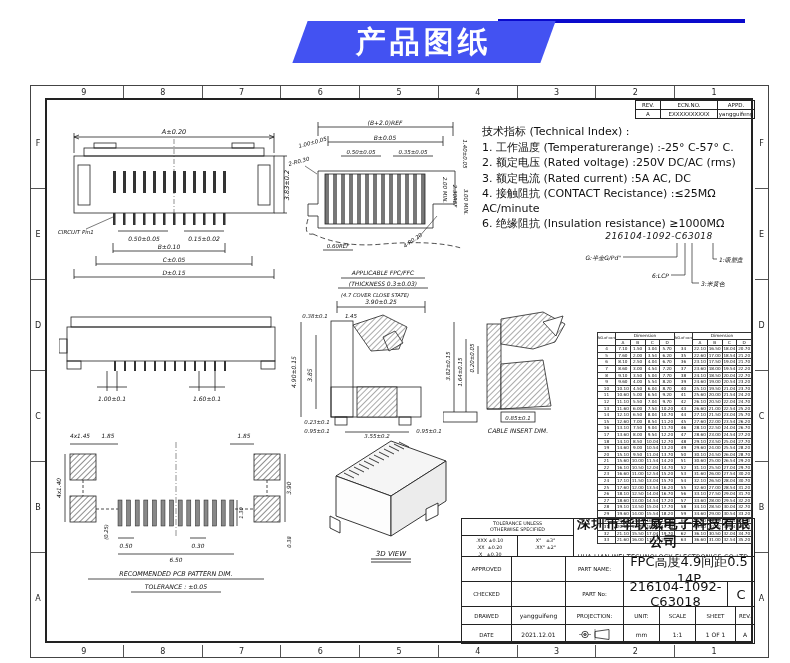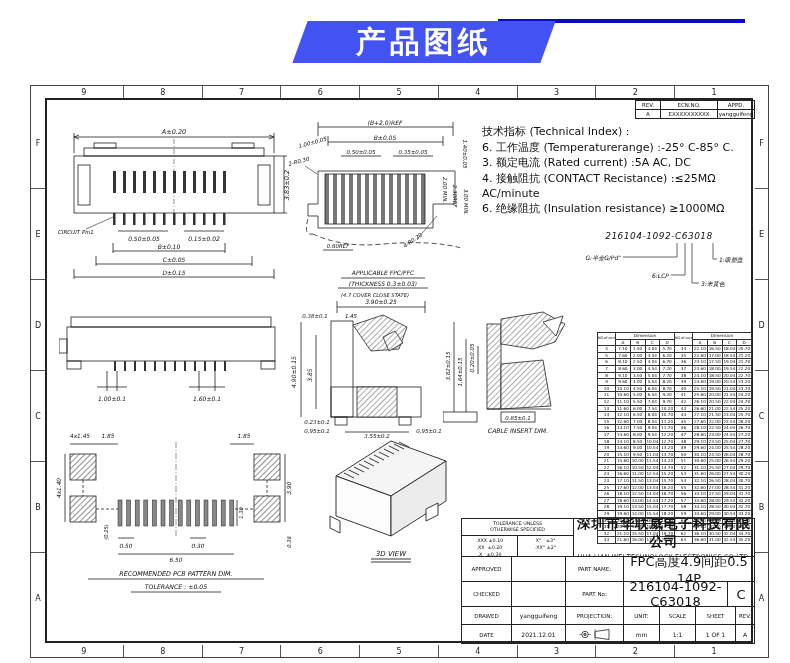"6. 工作温度 (Temperaturerange) :-25° C-85°" div { text: 6. 工作温度 (Temperaturerange) :-25° C-85 -> 1. 工作温度 (Temperaturerange) :-25° C-57 }
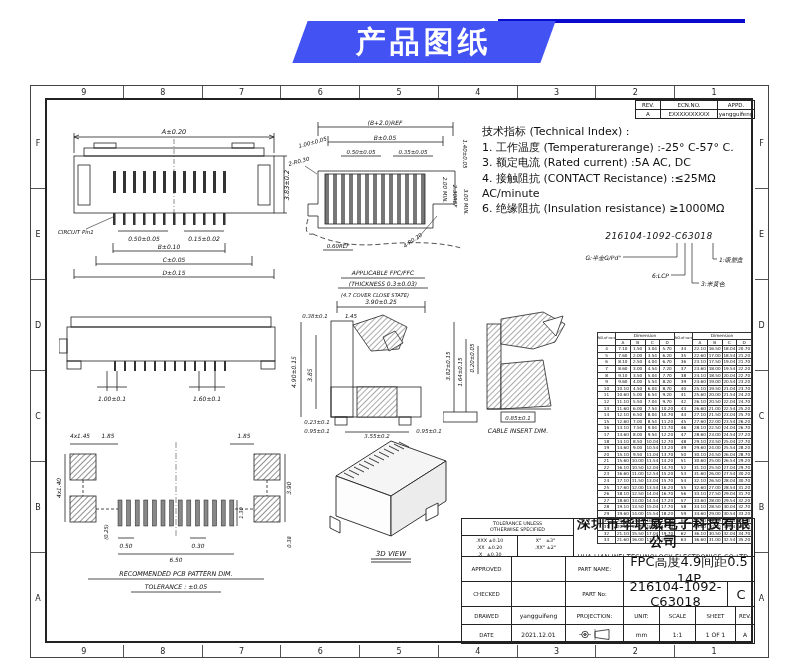"2. 额定电压 (Rated voltage) :250V" div { html: none -> <div>2. 额定电压 (Rated voltage) :250V DC/AC (rms)</div> }
